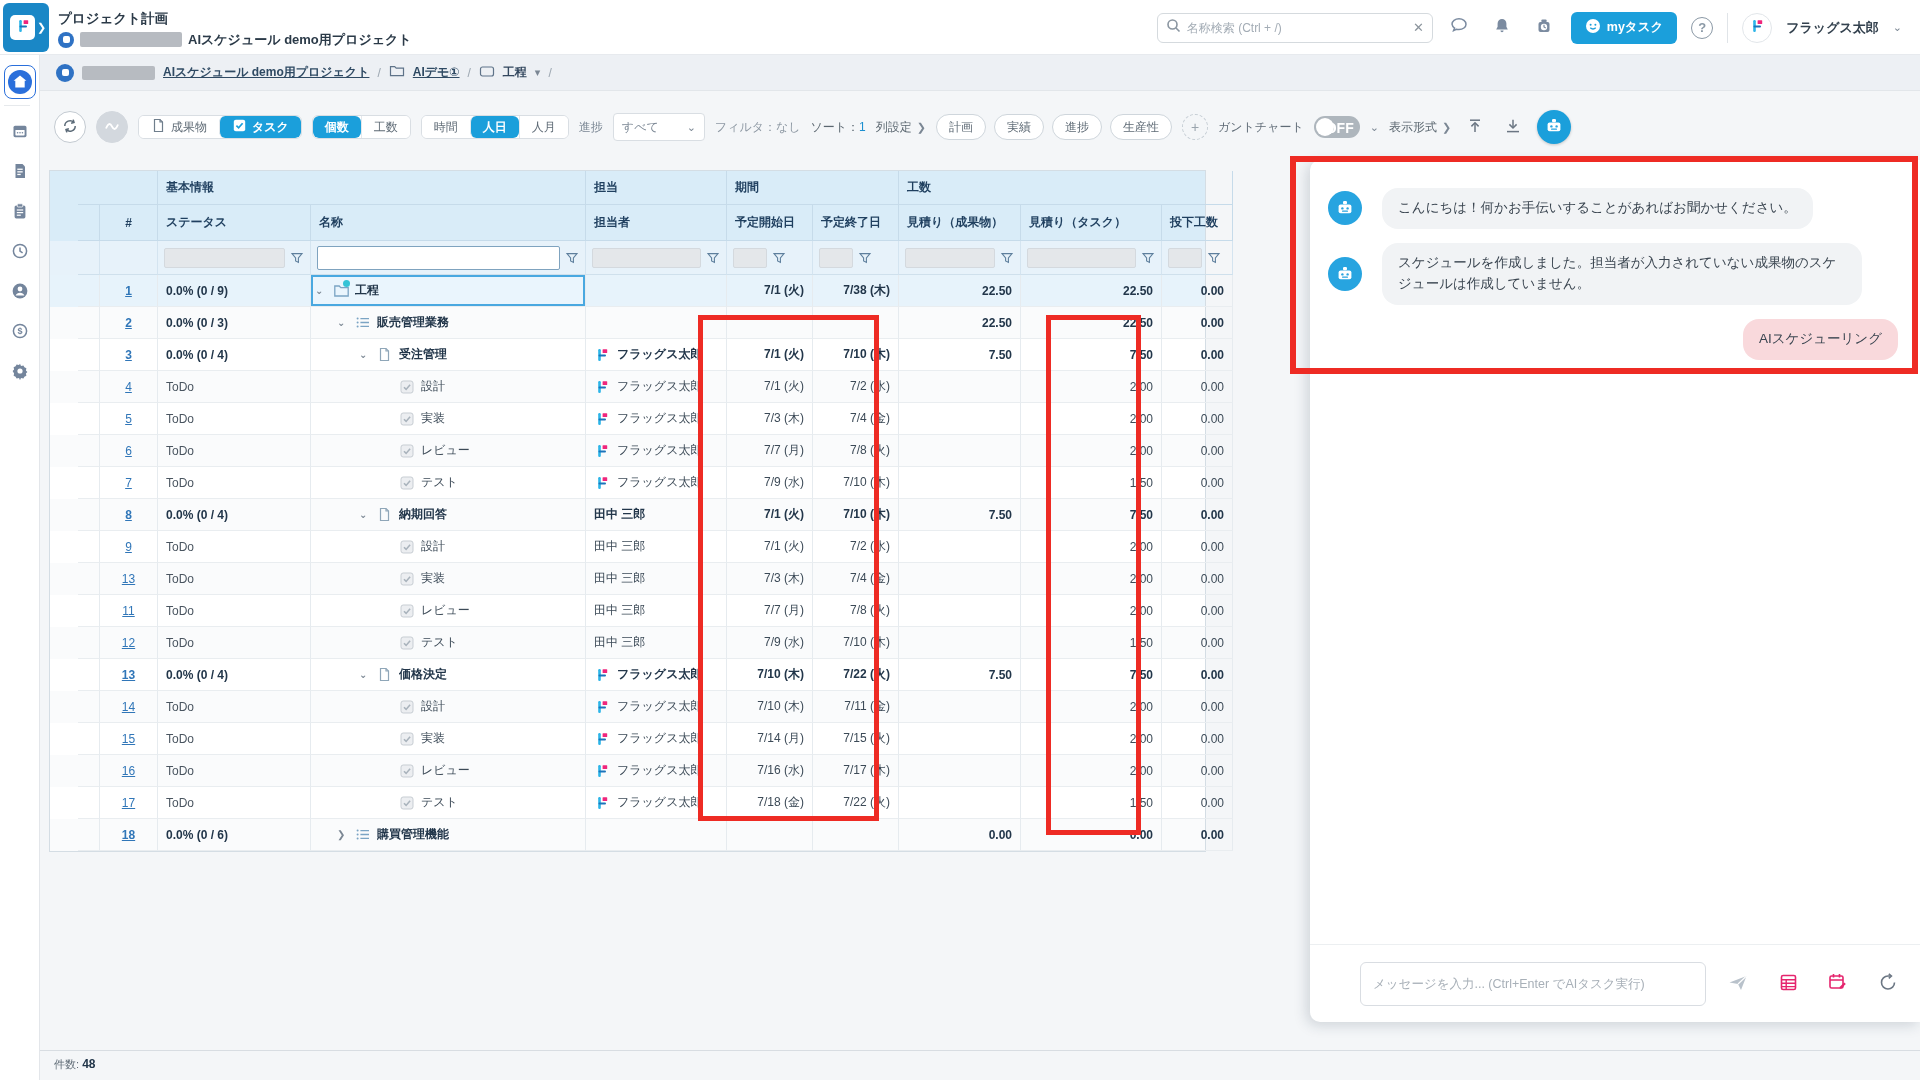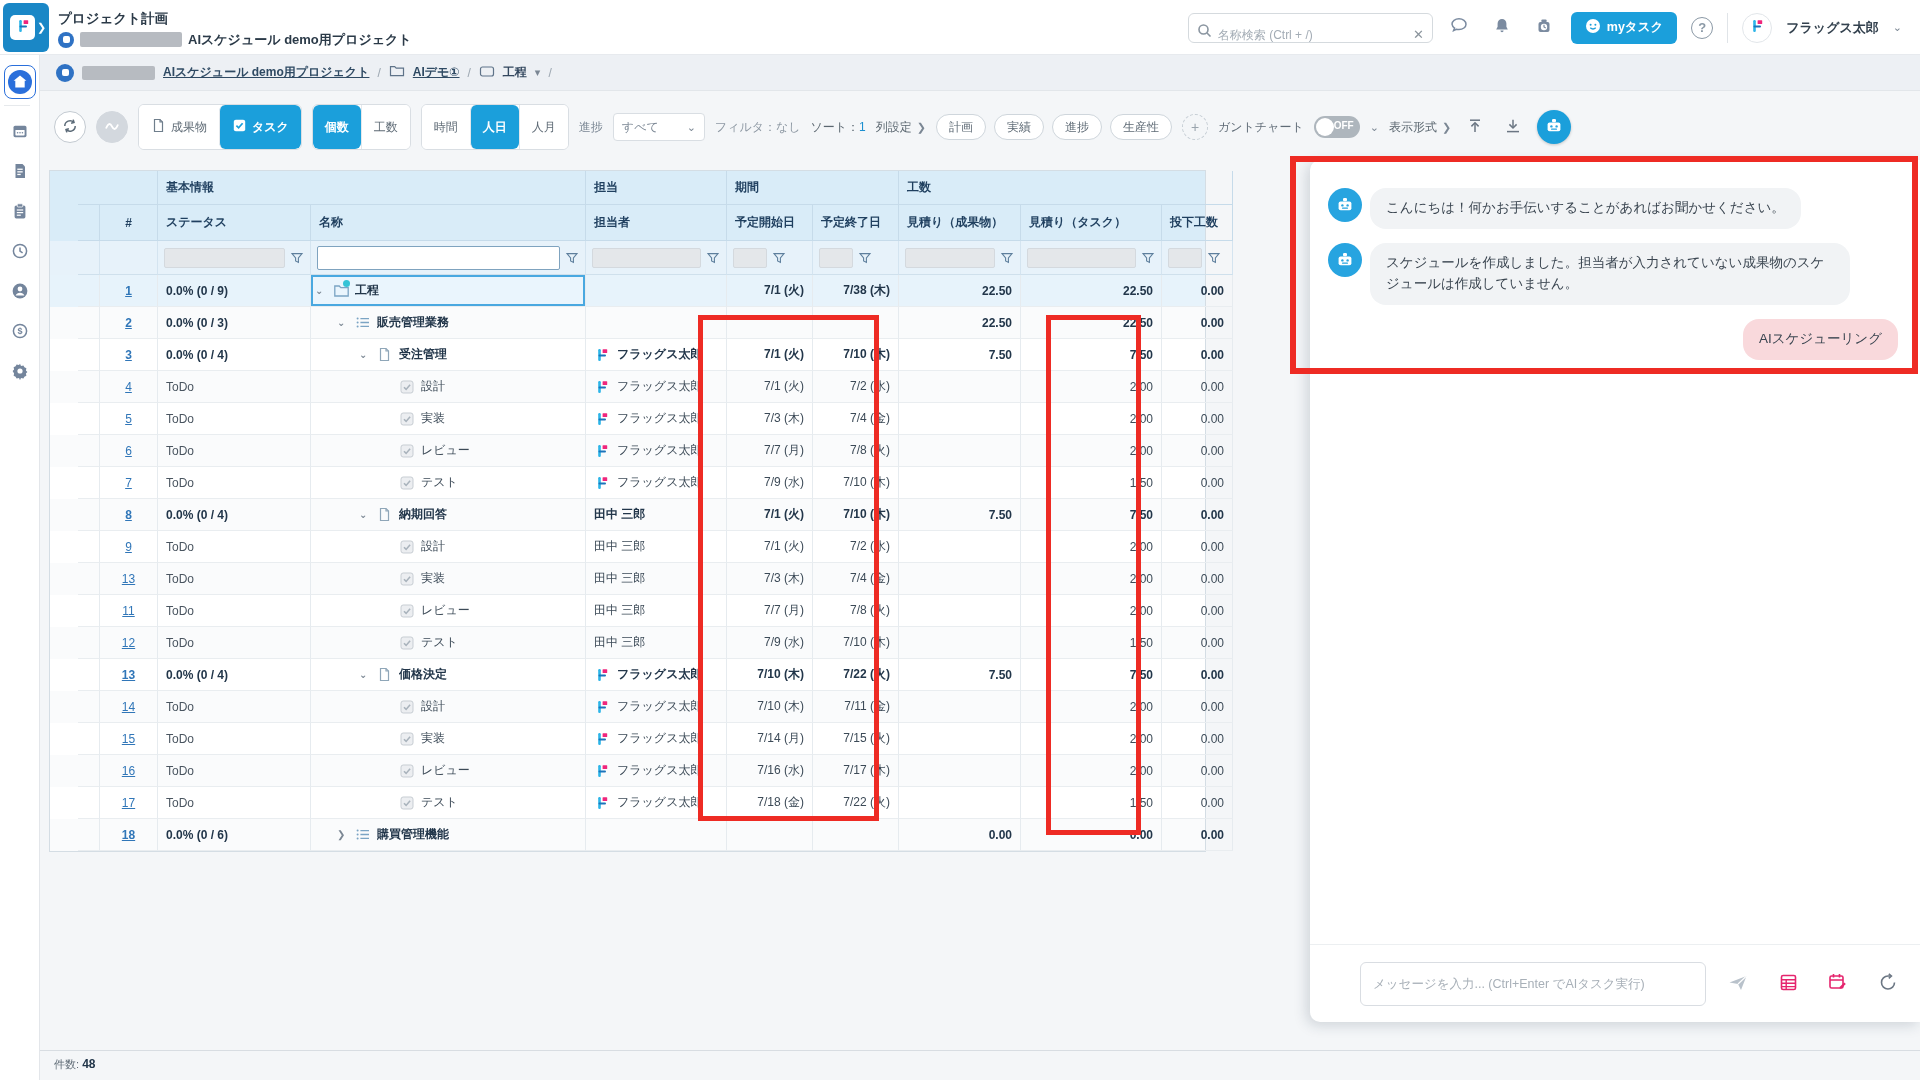"名称検索 (Ctrl + /)" .searchbox { align-items: flex-end -> center; width: 245px -> 276px }
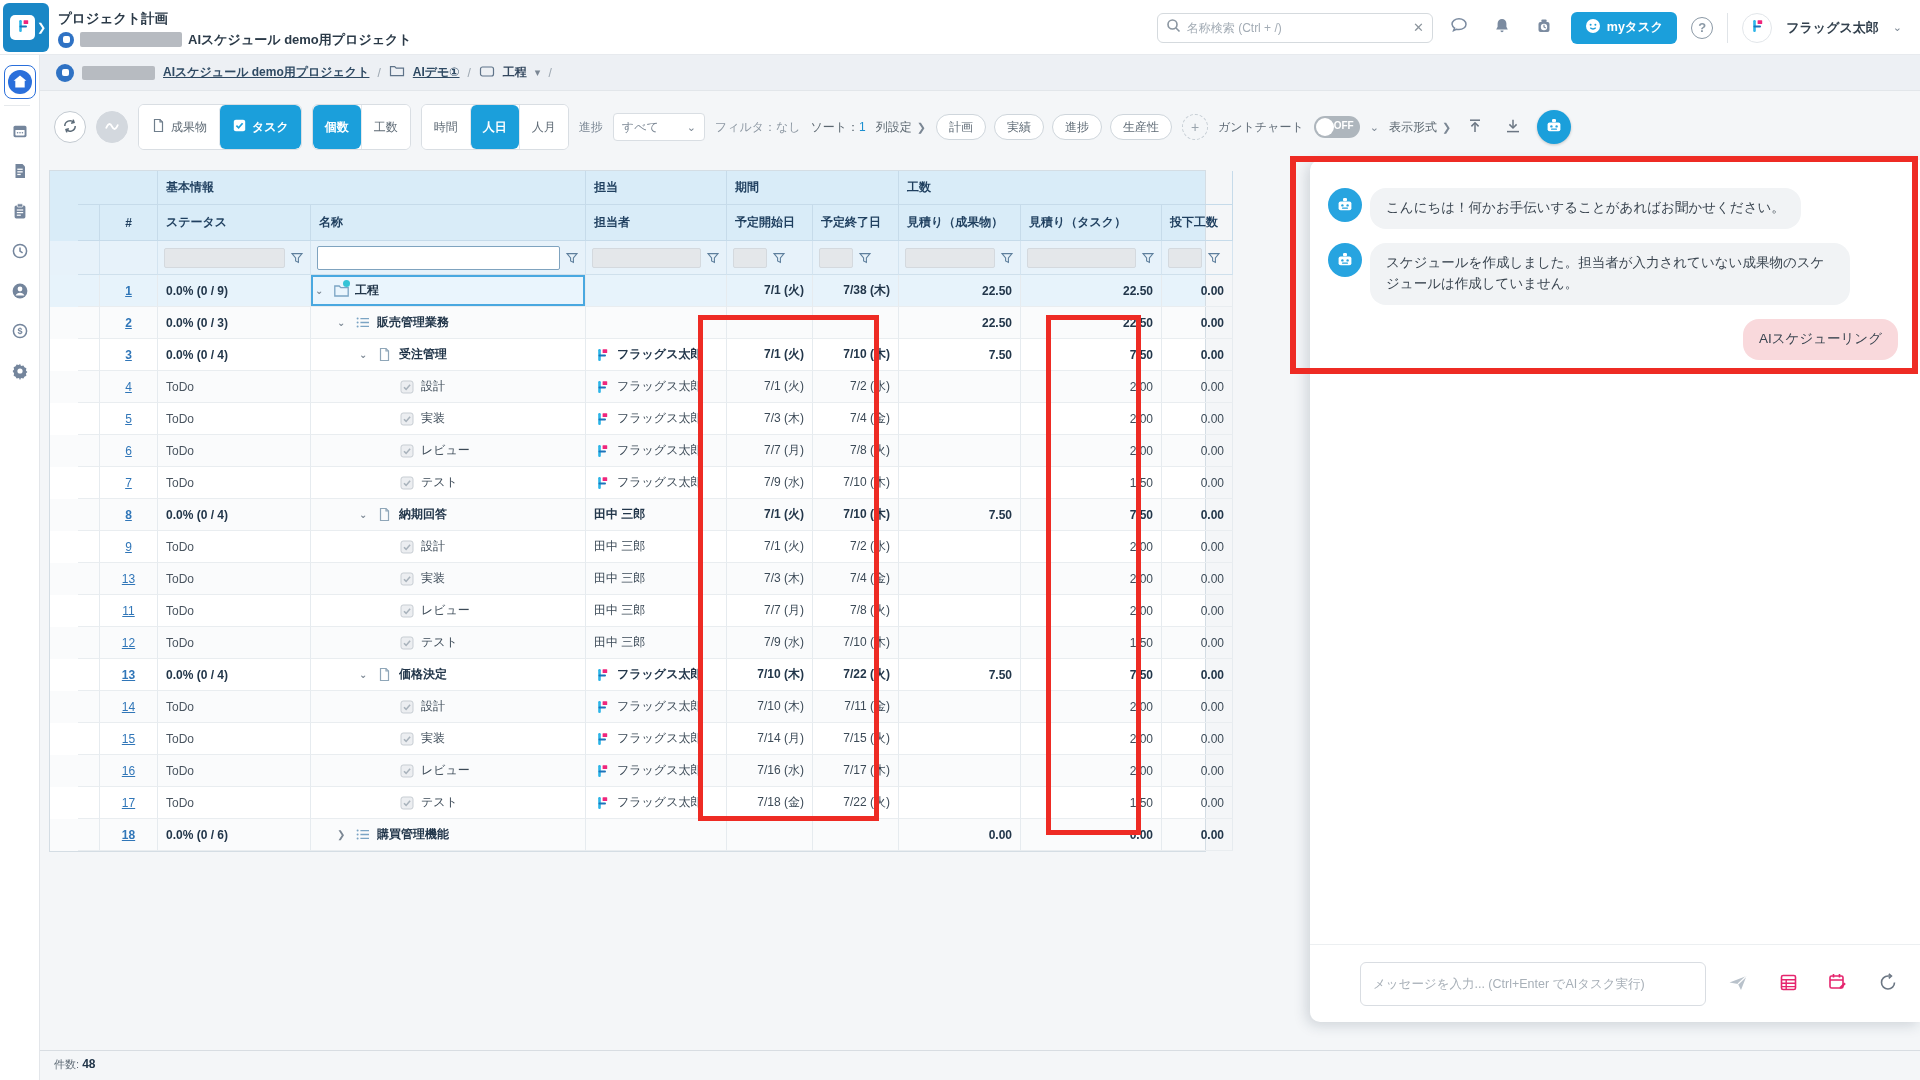"成果物" .seg-group { height: 46px -> 24px }
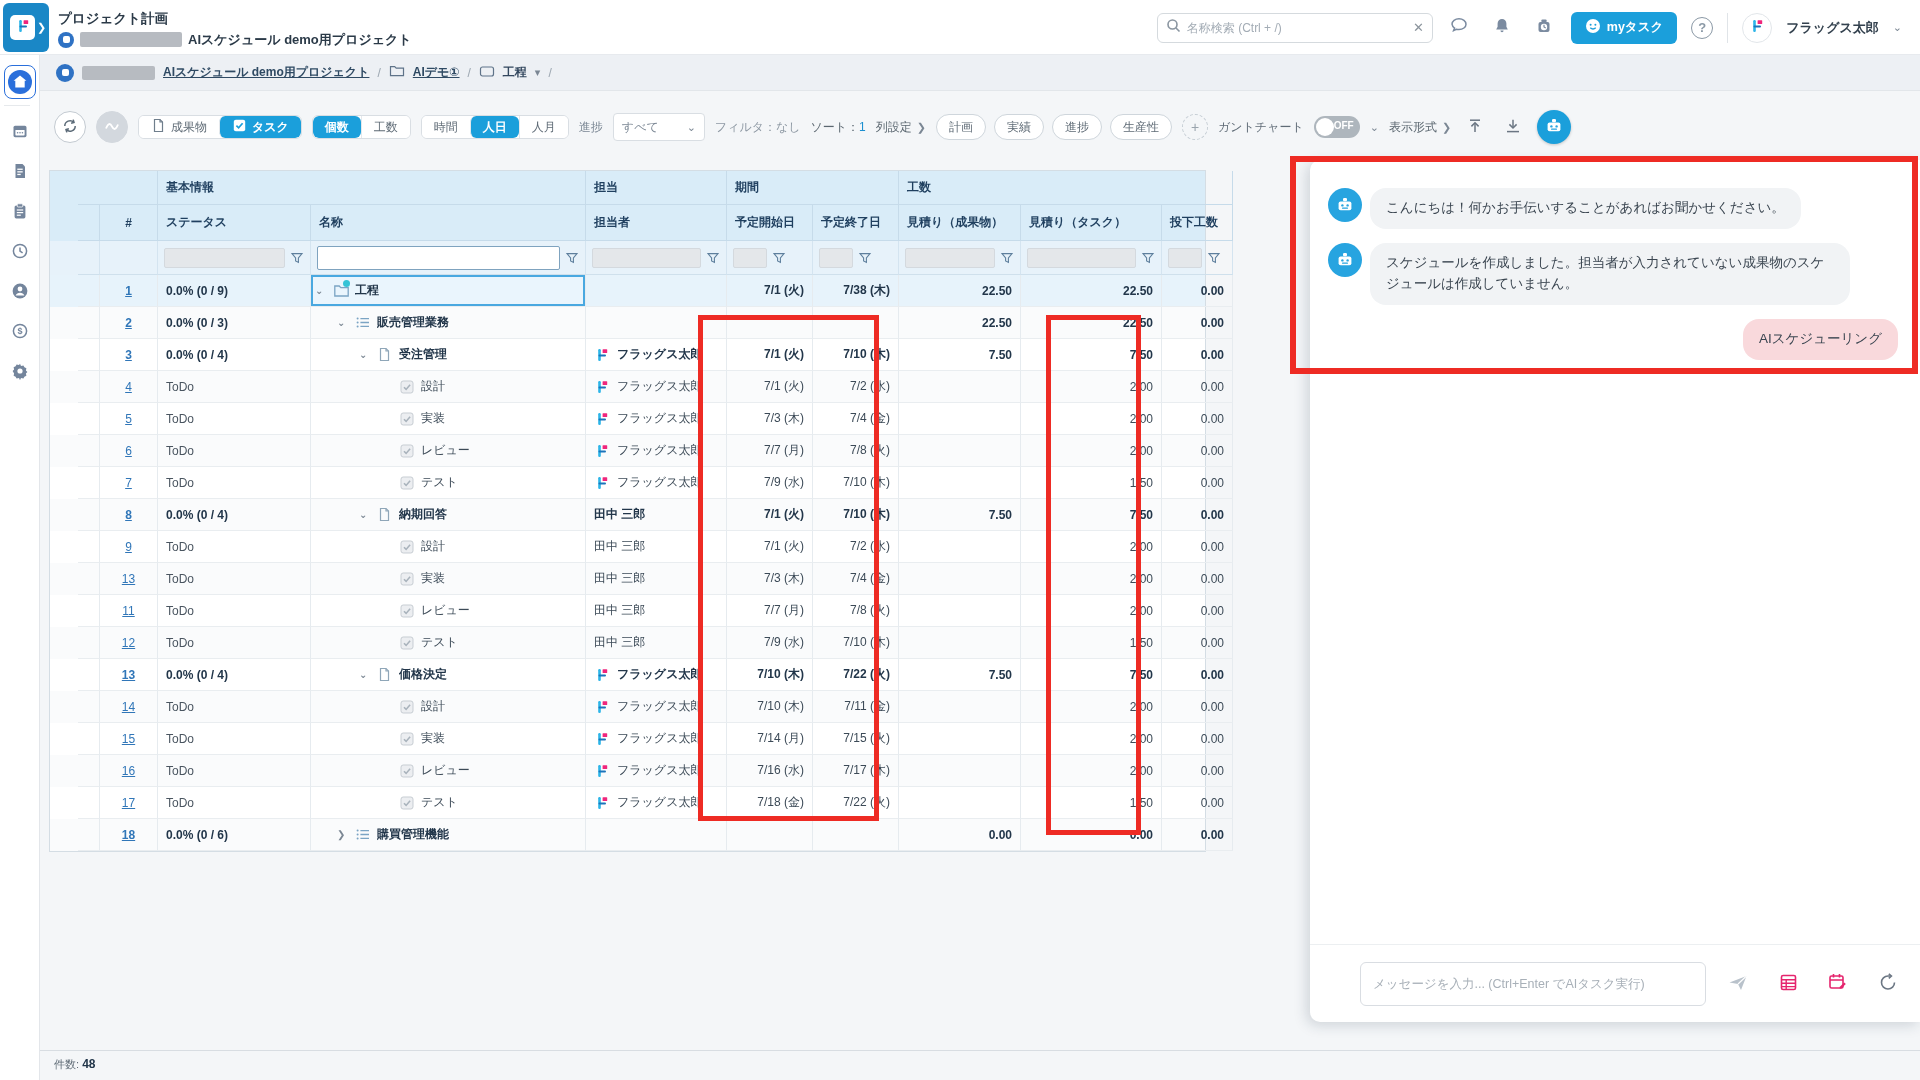"OFF" .toggle .tg-label { font-size: 10px -> 14px }
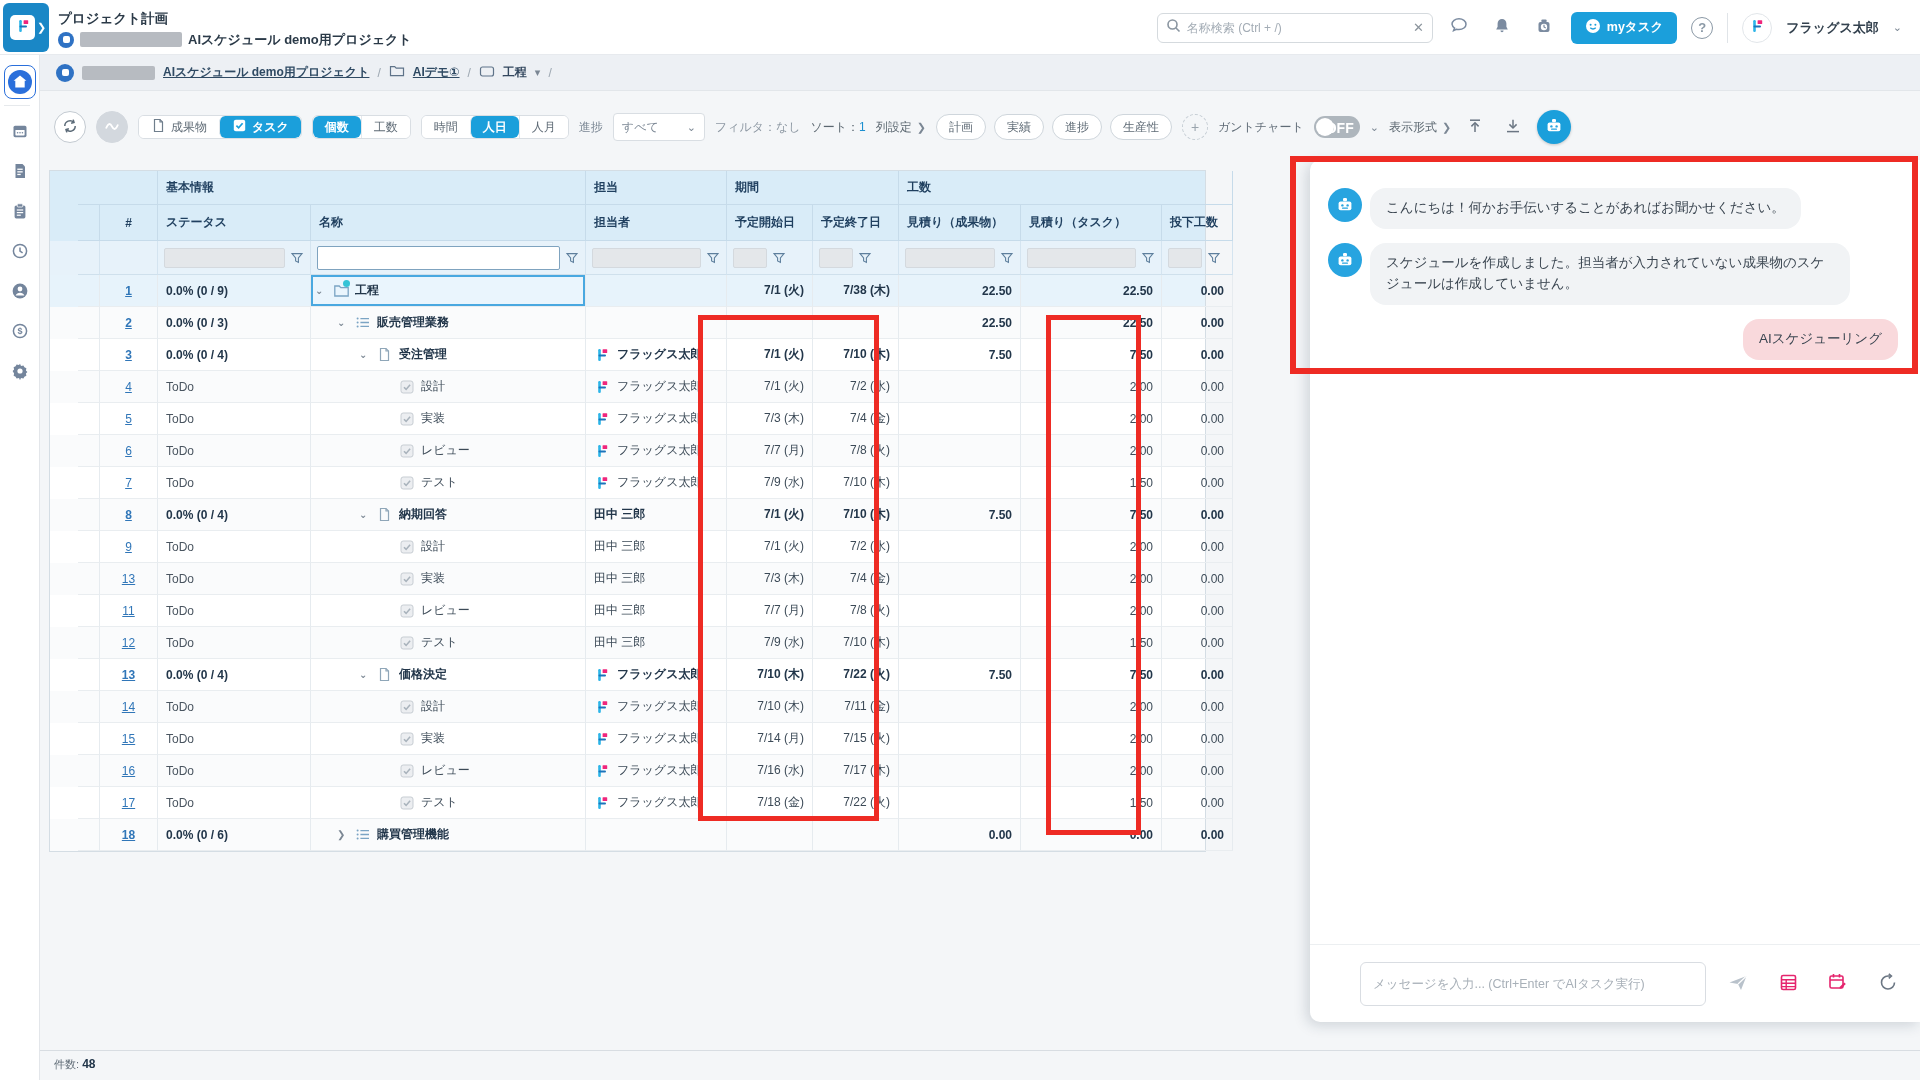"こんにちは！何かお手伝いすることがあればお聞かせください。" .msg { align-items: flex-start -> center; gap: 8px -> 20px }
